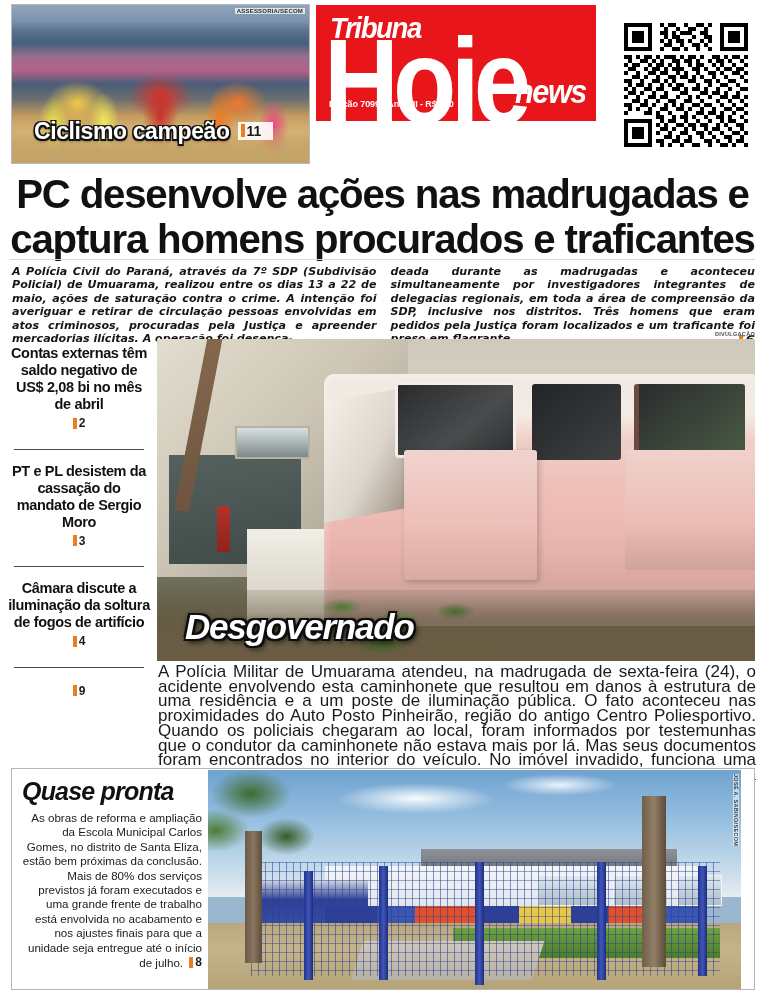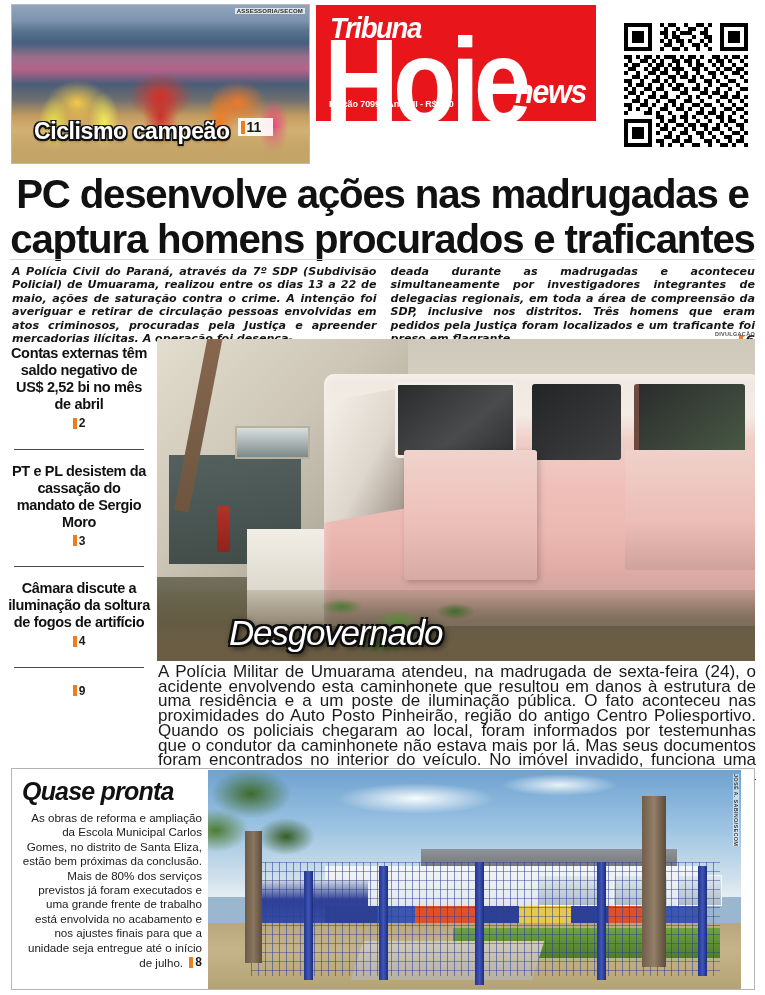"Ciclismo campeão" .promo-caption { align-items: flex-start -> center }
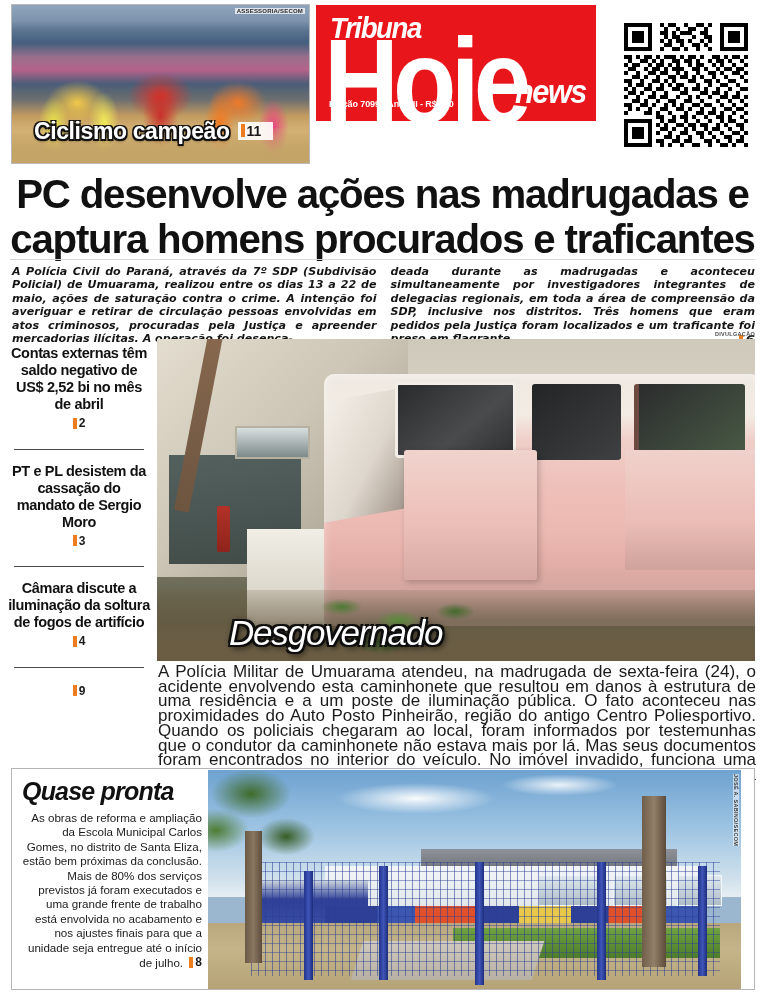"Contas externas têm saldo negativo" div.side-title { text: 2,52 -> 2,08 }
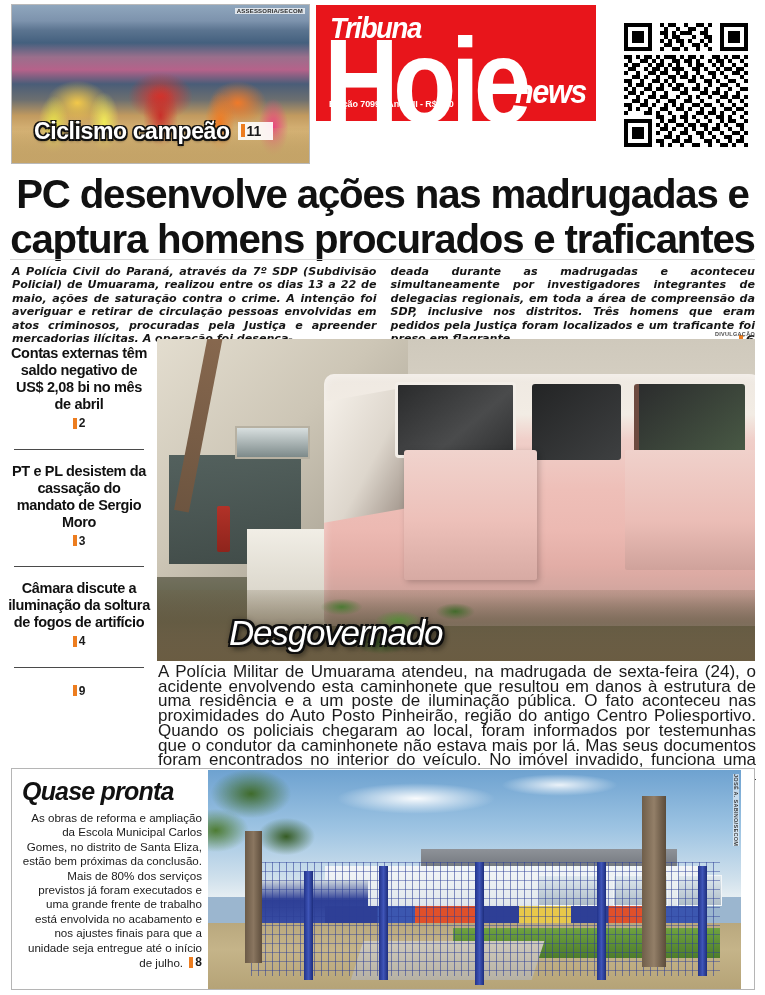"Desgovernado" .mp-label { bottom: 8px -> 14px; font-weight: normal -> bold; margin-left: 44px -> none }
